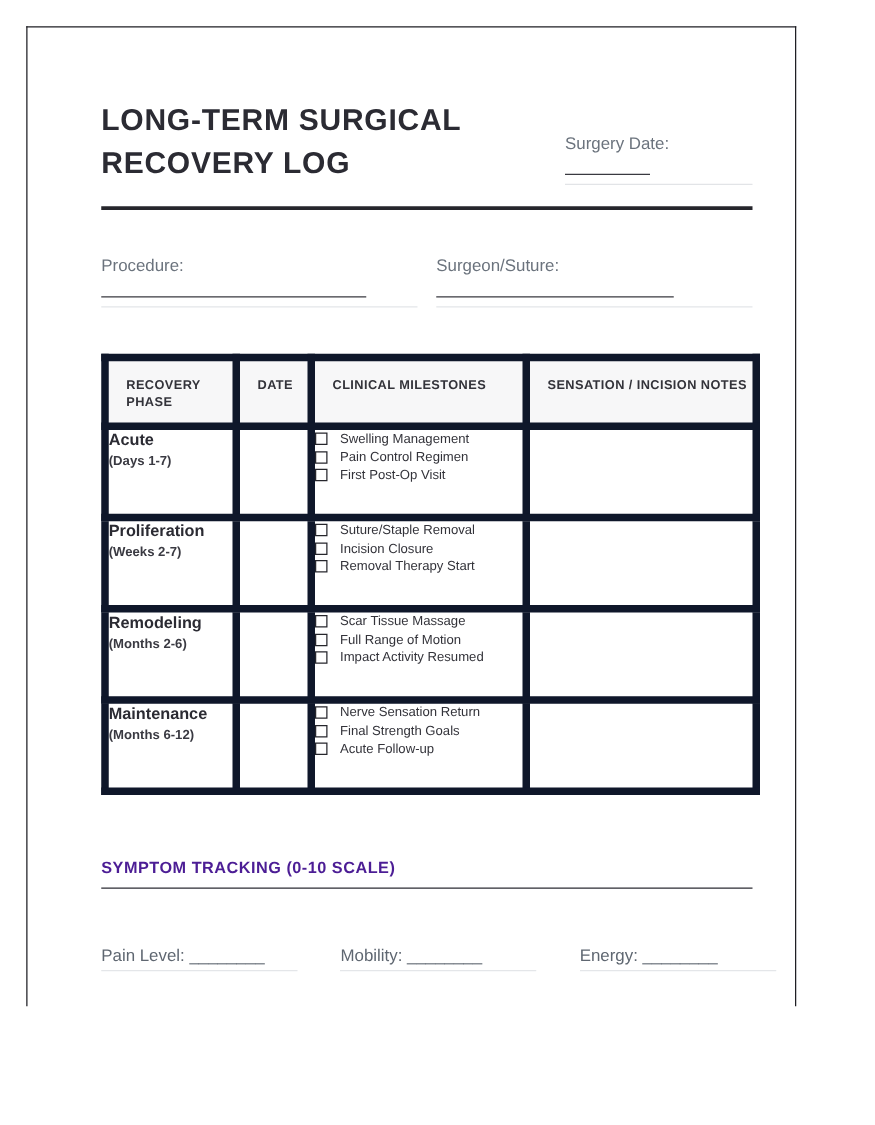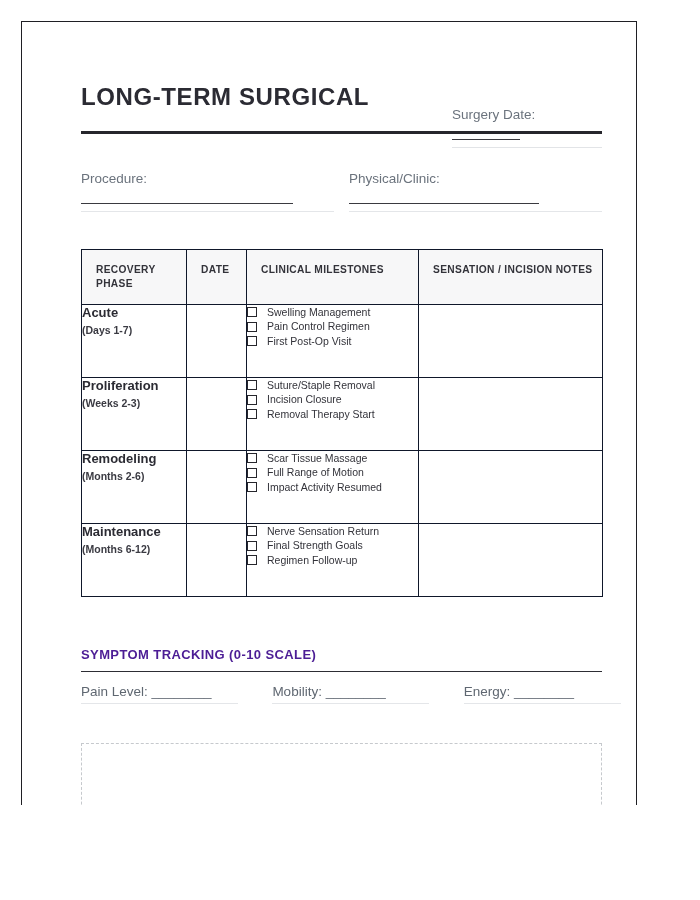"RECOVERY LOG" span { html: none -> <span>RECOVERY LOG</span> }
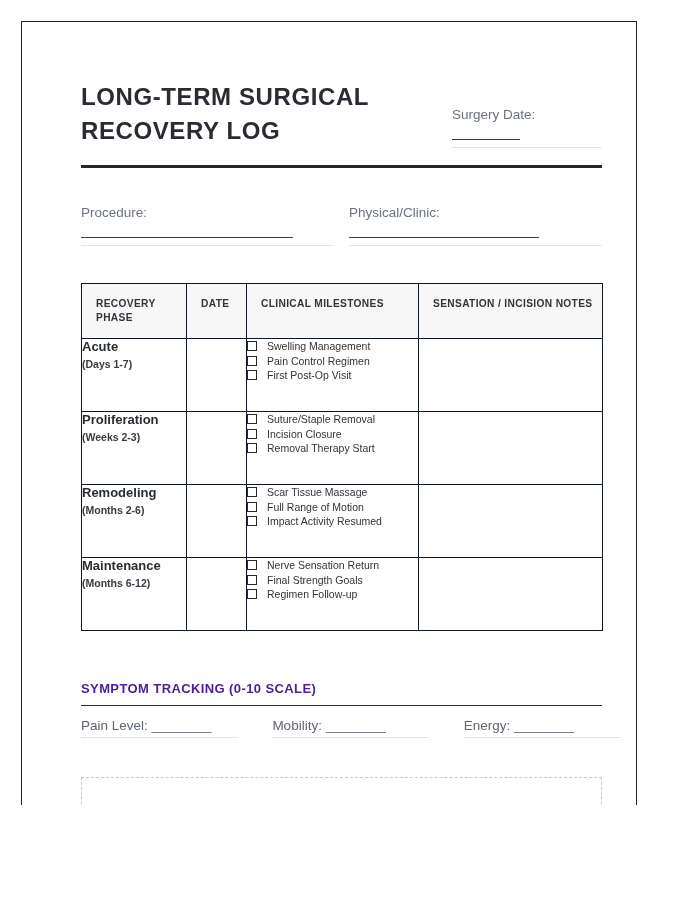"Physical/Clinic:" div.meta-label { text: Physical/Clinic -> Surgeon/Suture }
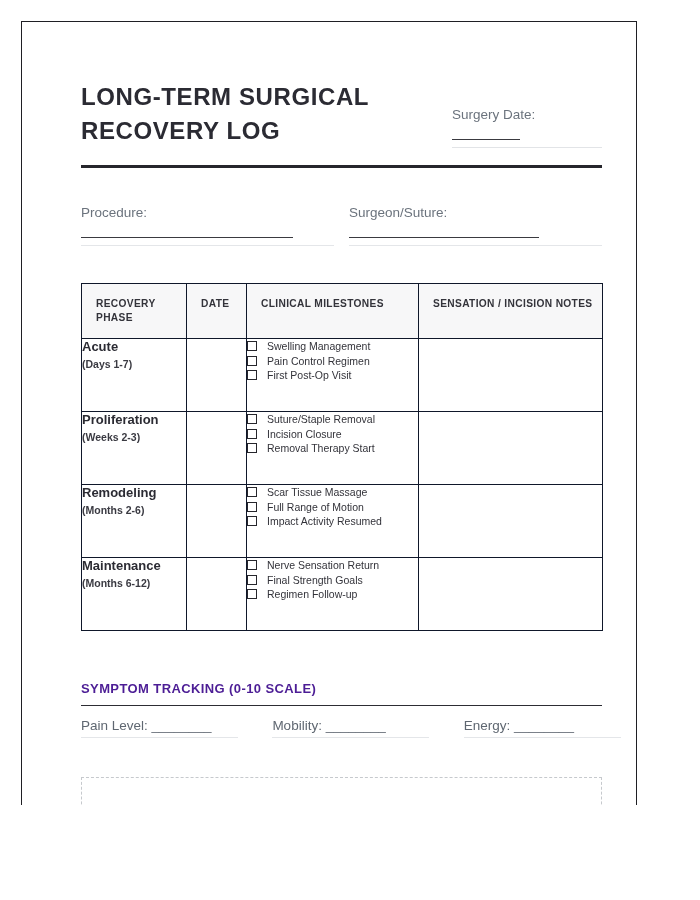"RECOVERY PHASE" .recovery-table th, .recovery-table td { border: 1px solid #0f172a -> 6px solid #0f172a }
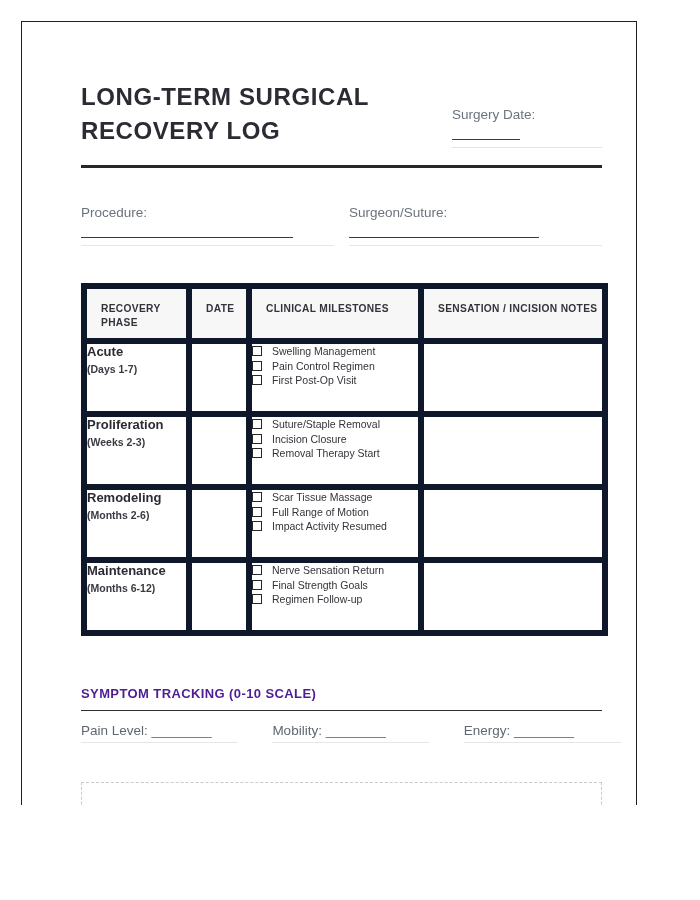"(Weeks 2-3)" div.phase-range { text: 2-3 -> 2-7 }
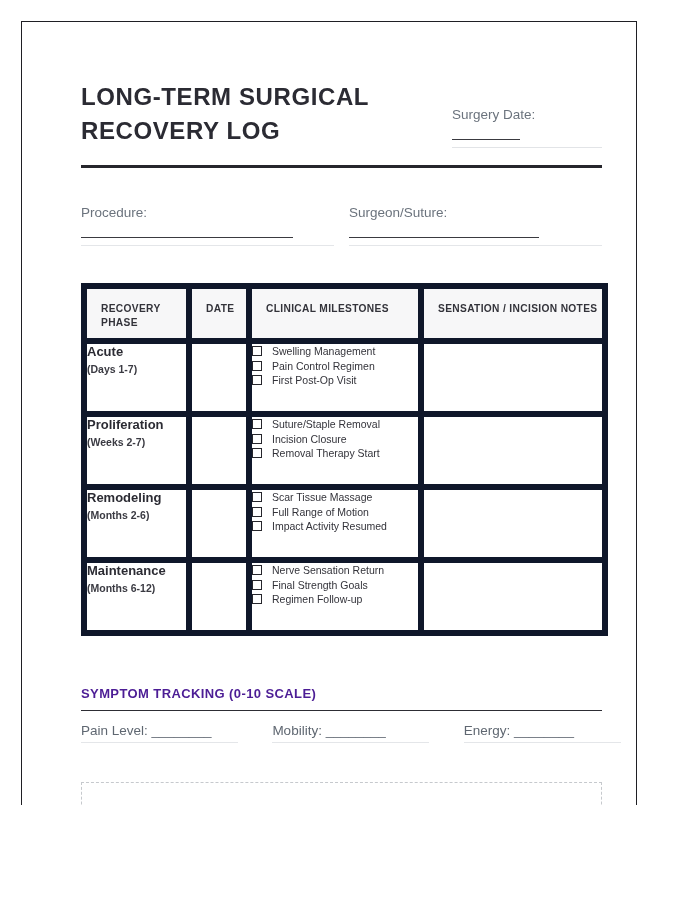"Regimen Follow-up" span.milestone-label { text: Regimen -> Acute }
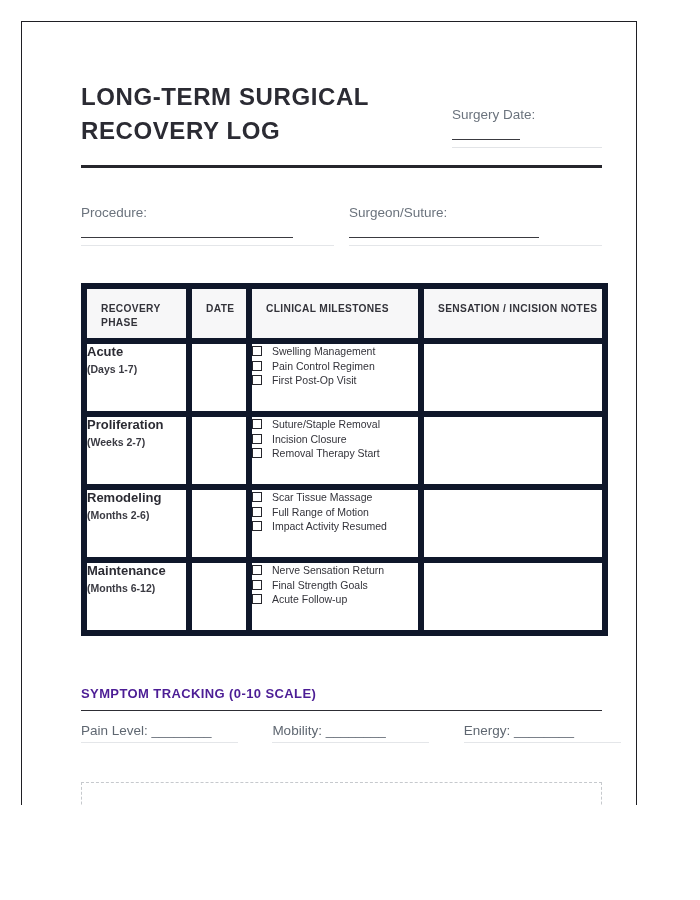"Pain Level: ________" .symptom-row { margin-top: 13px -> 47px }
